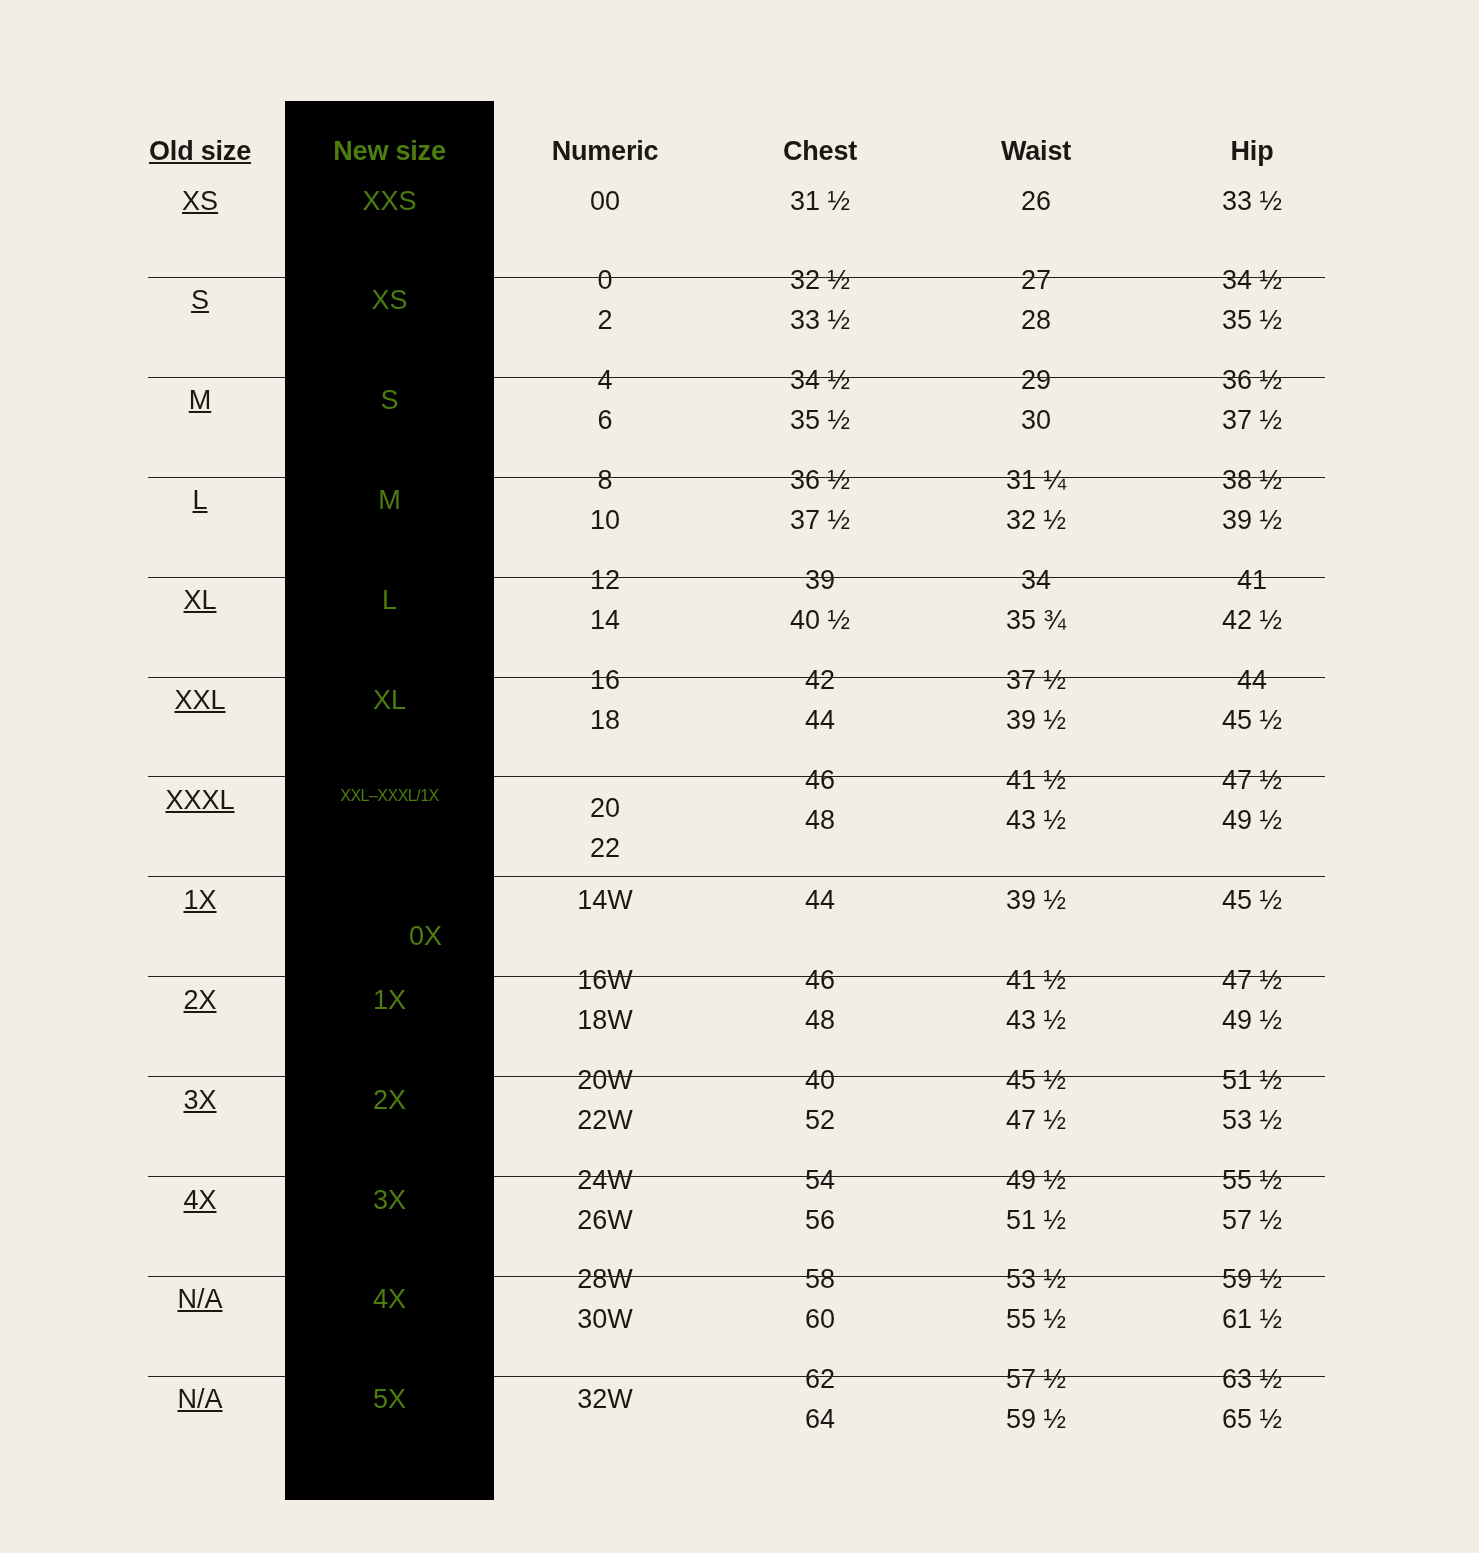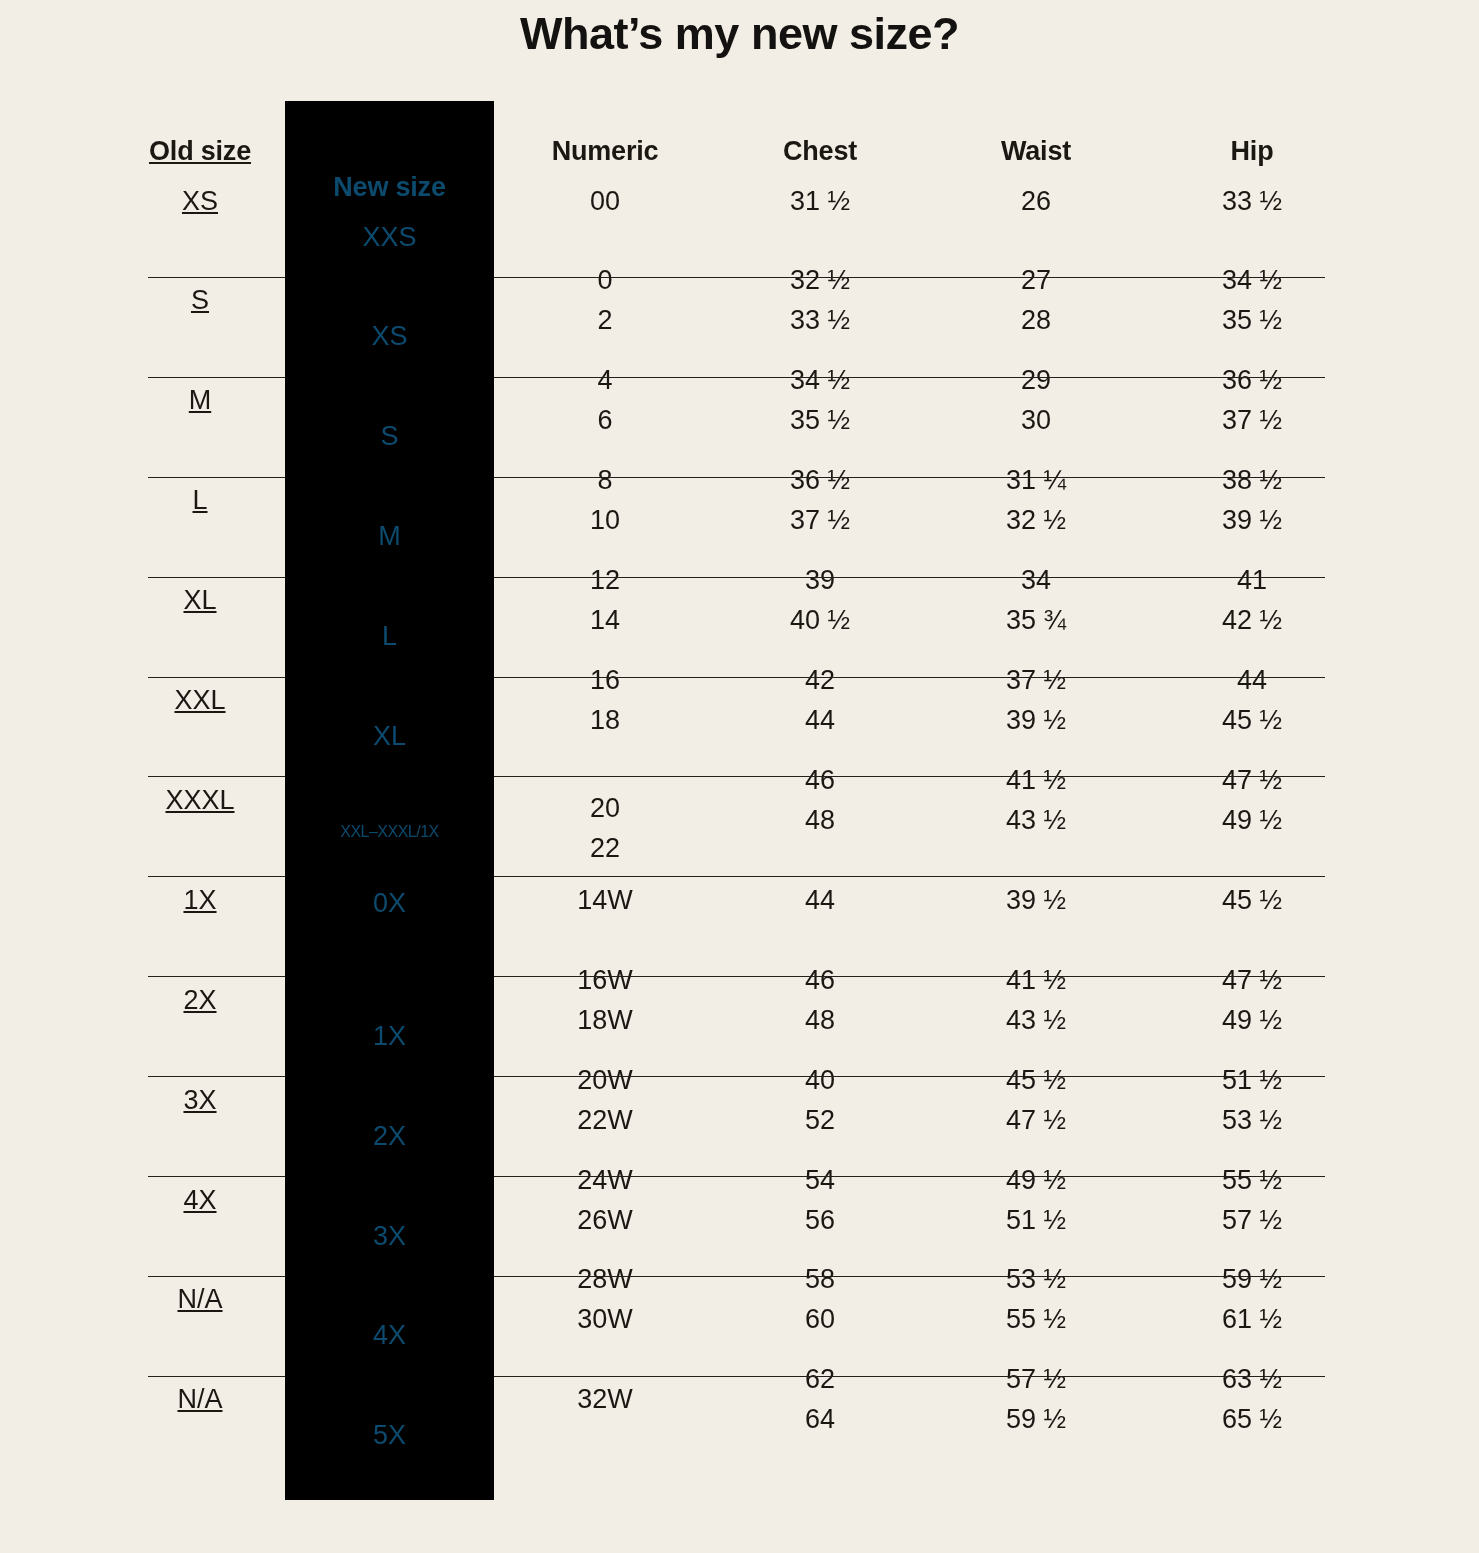"What’s my new size?" div.page-title { html: <div>What’s my new size?</div> -> none }
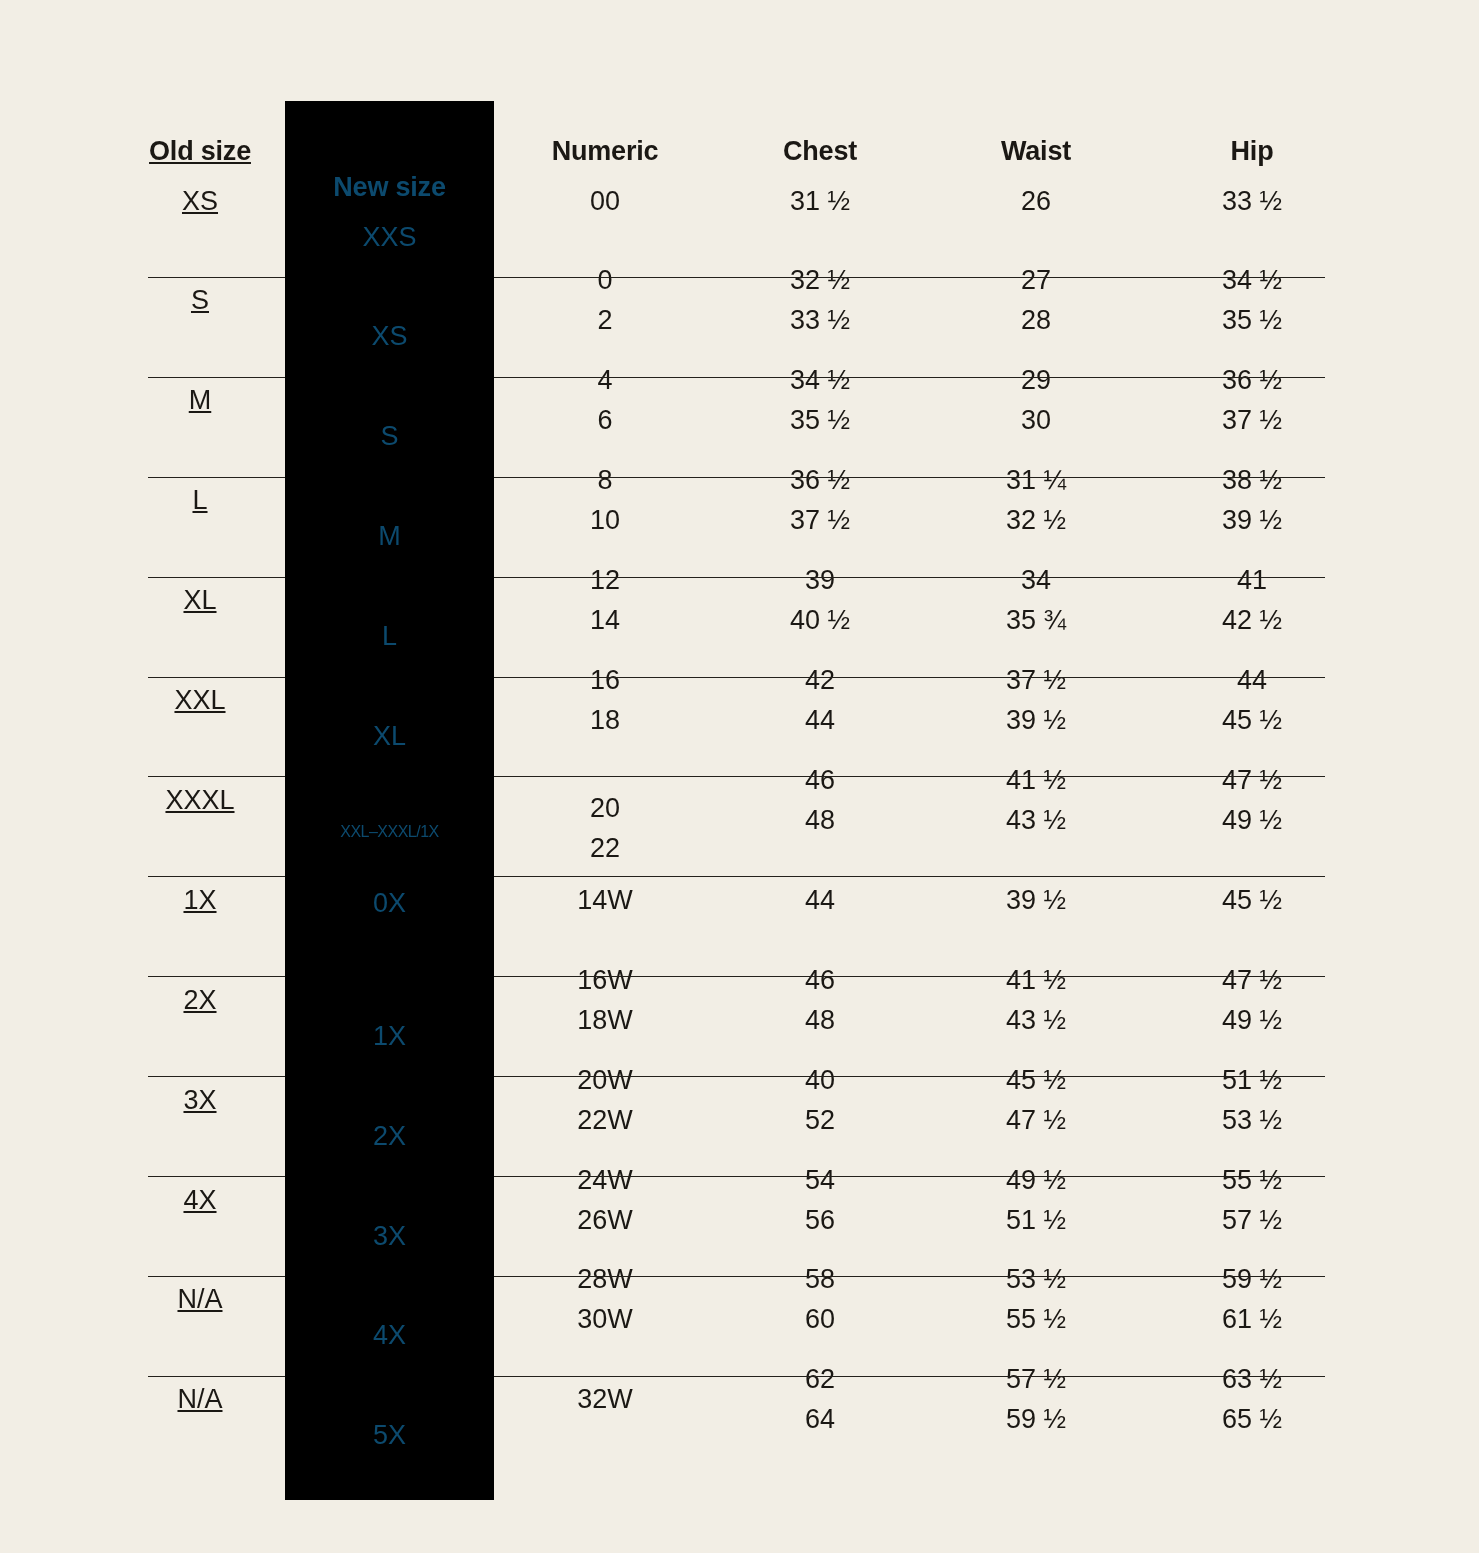"New size" .cell.hl { color: #0c4a6e -> #4d7c0f; margin-top: 36px -> none }
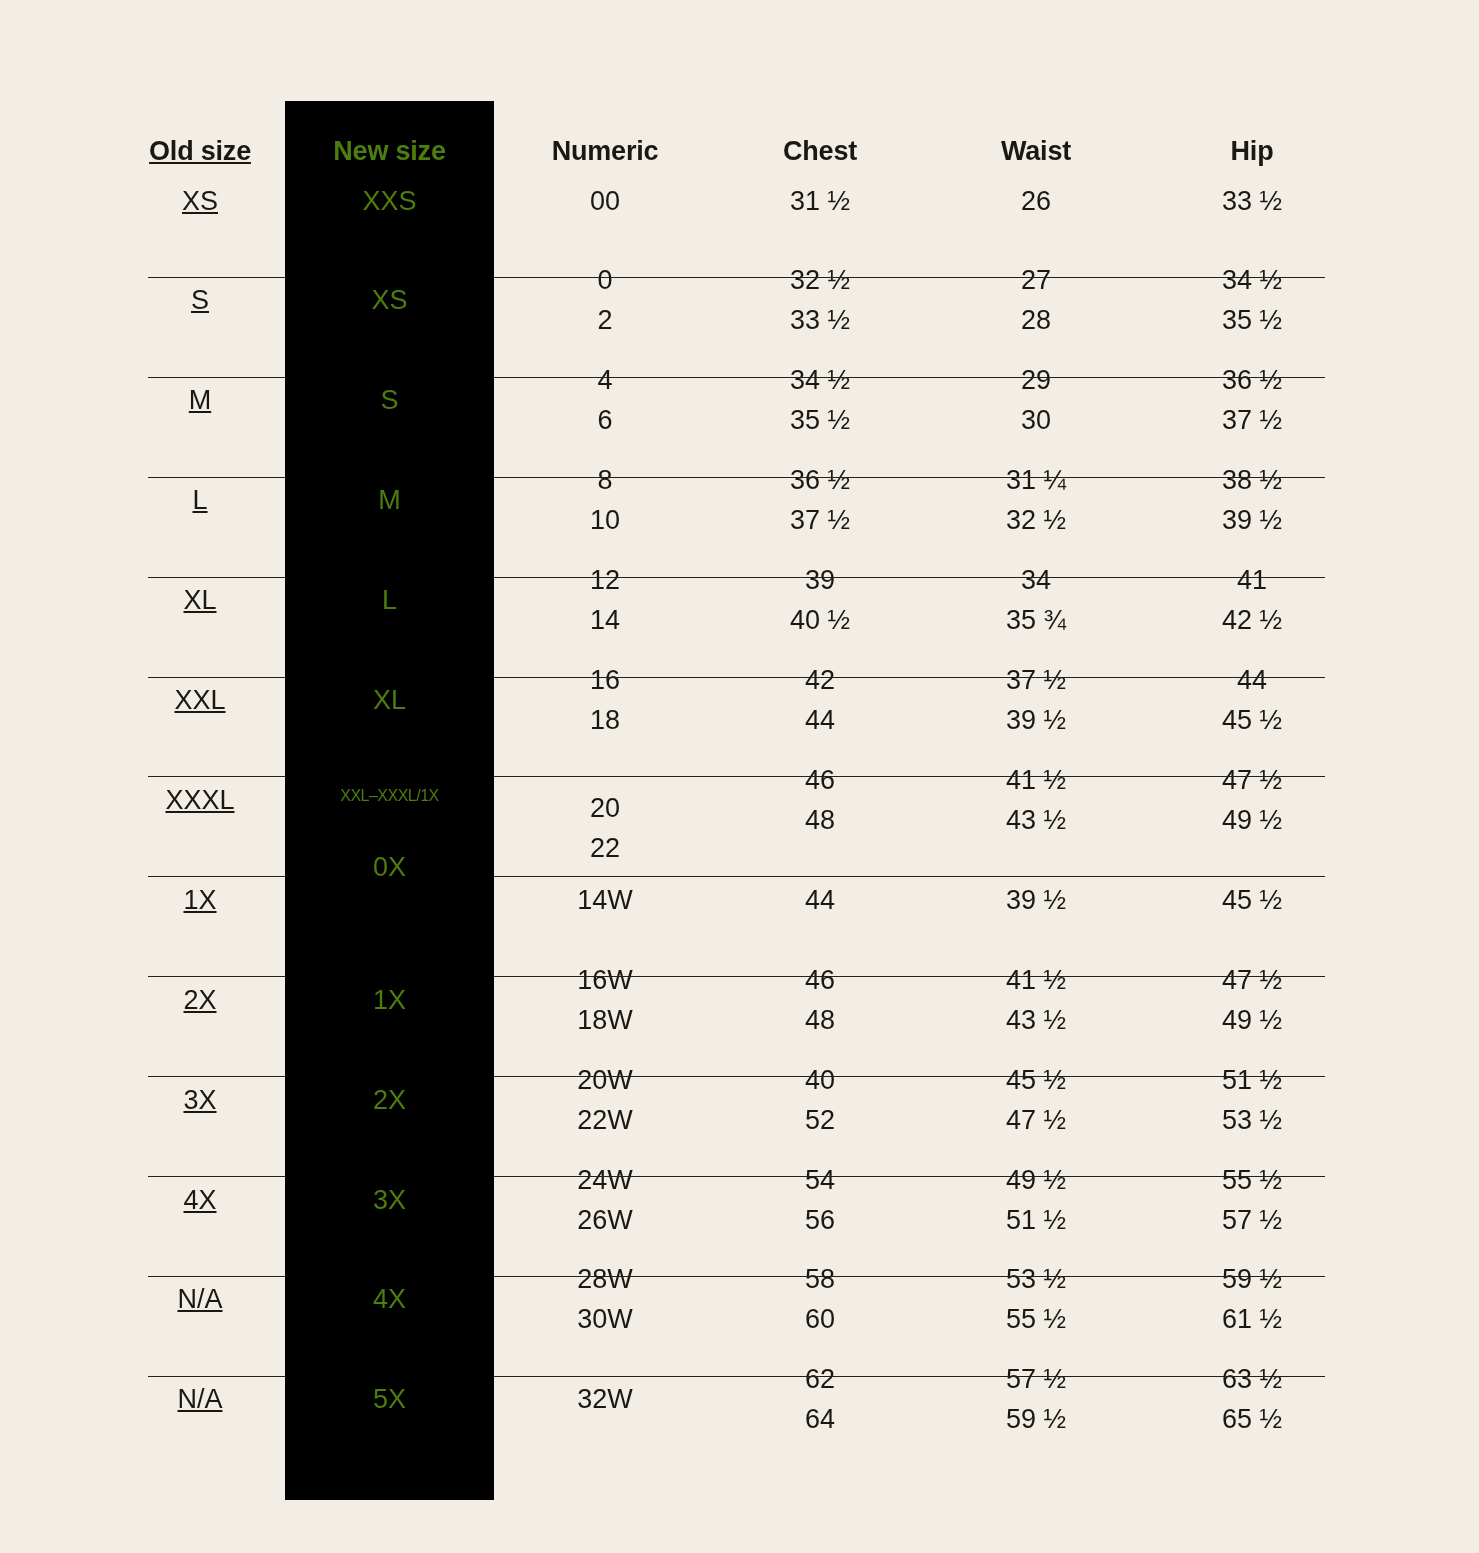"0X" div.cell { padding-left: none -> 36px; top: 854px -> 923px }
